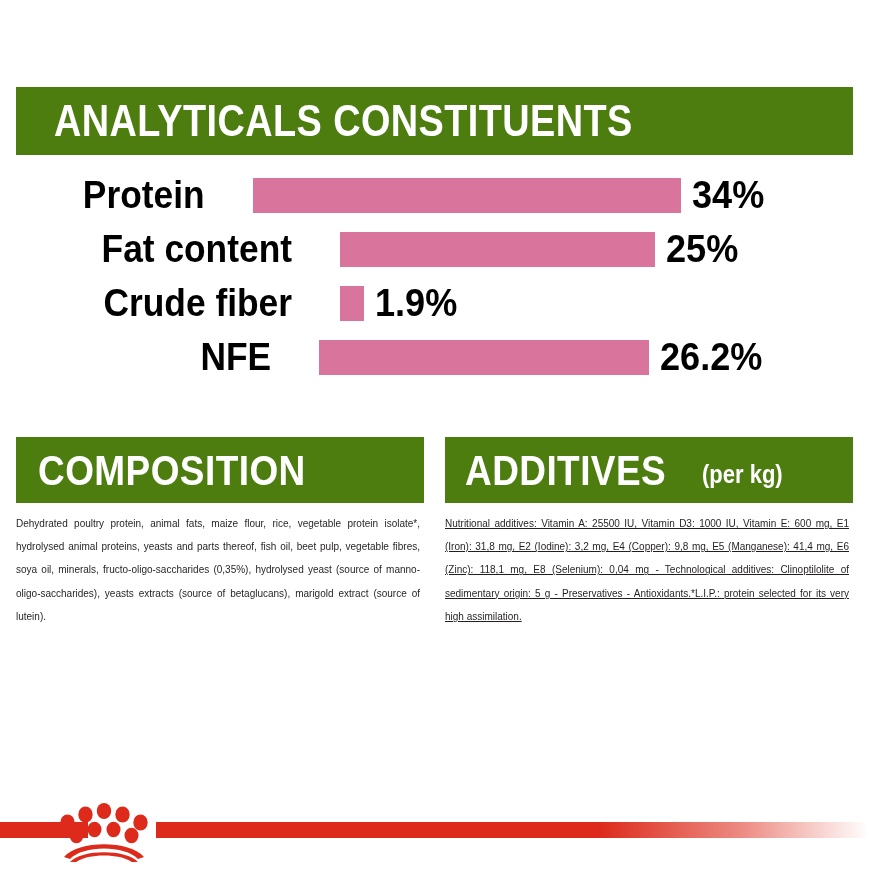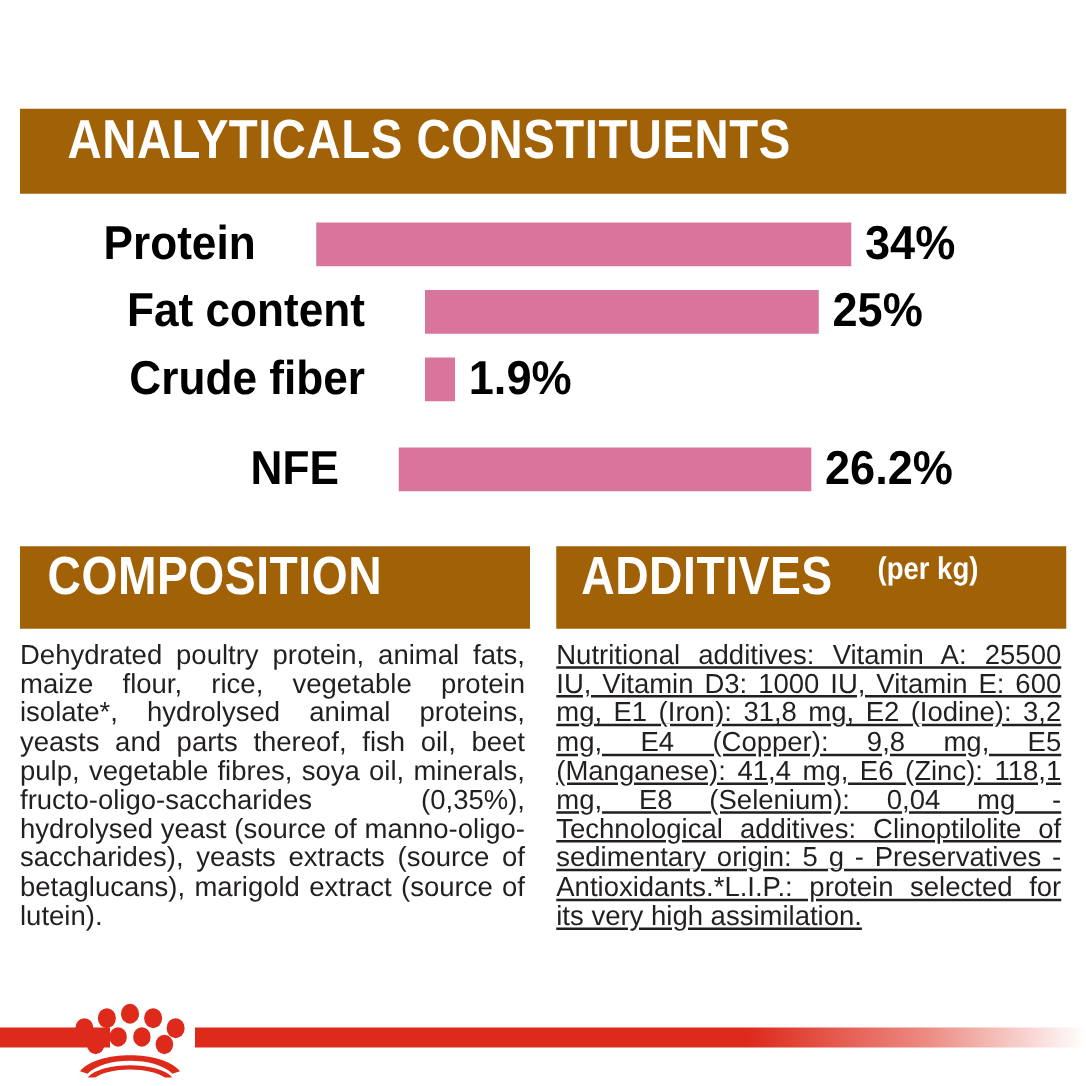"ANALYTICALS CONSTITUENTS" .section-bar { align-items: flex-start -> center; background: #a16207 -> #4d7c0f }
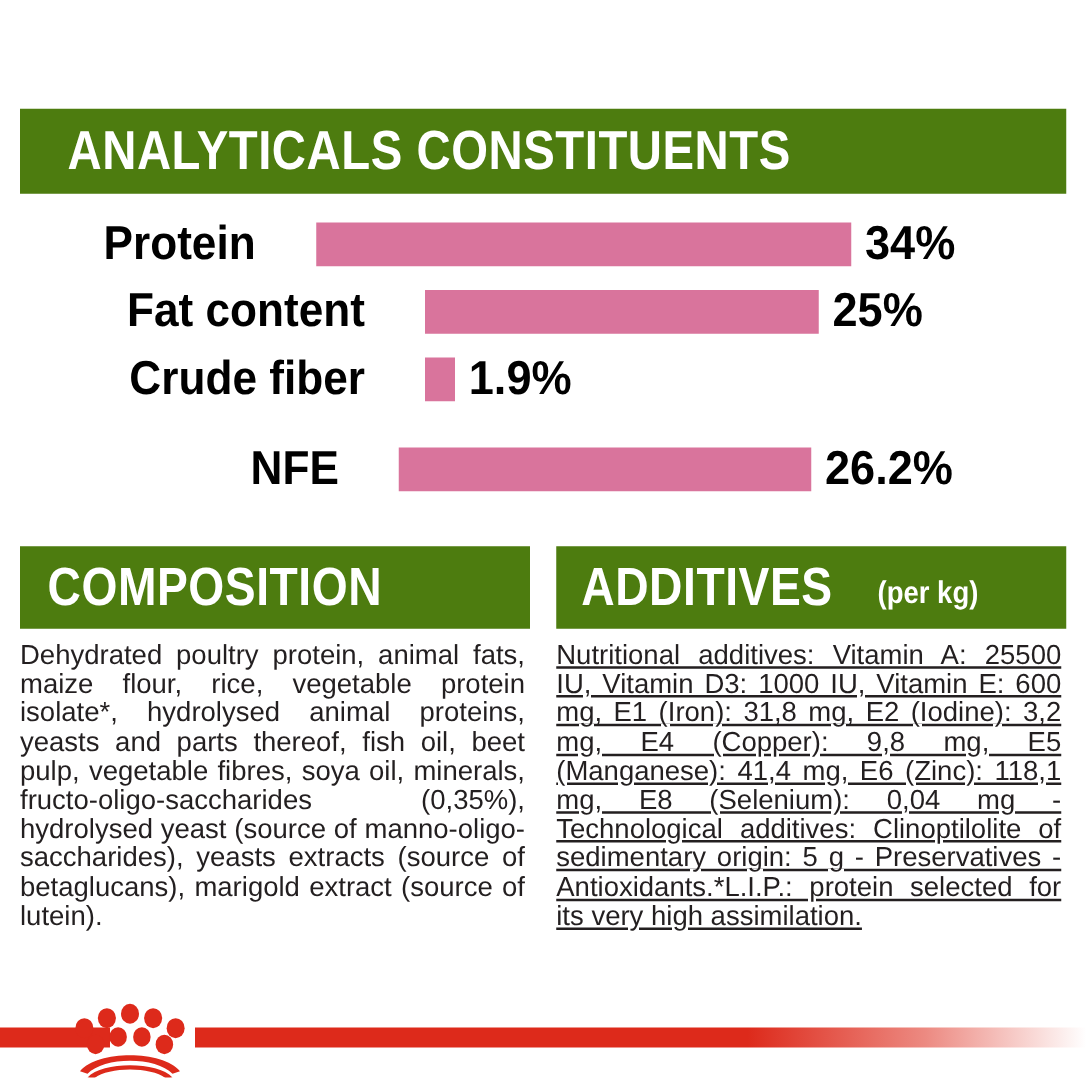"NFE" div.chart-row { top: 180px -> 162px }
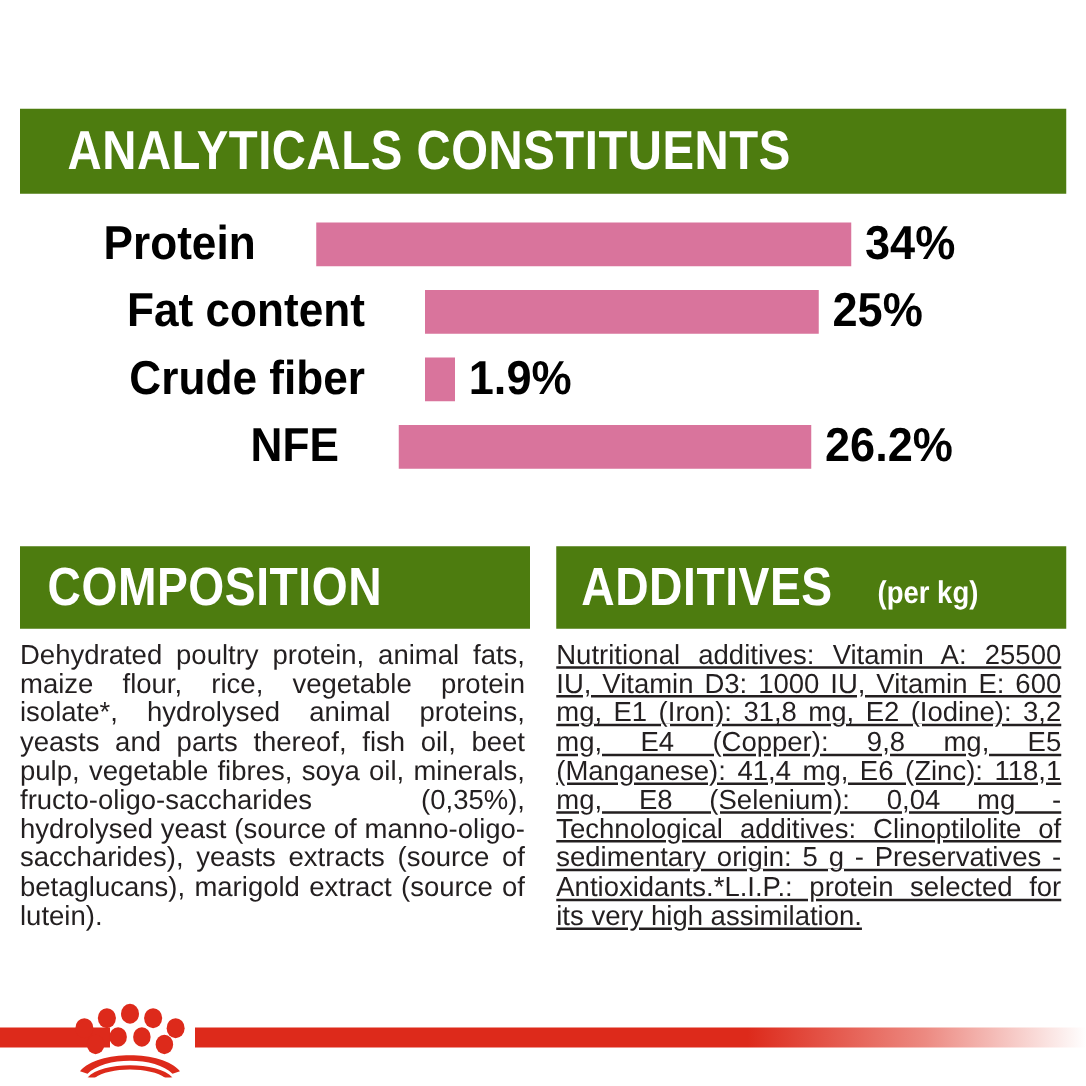"Dehydrated poultry protein, animal fats," .body-text { font-size: 22px -> 10px }
